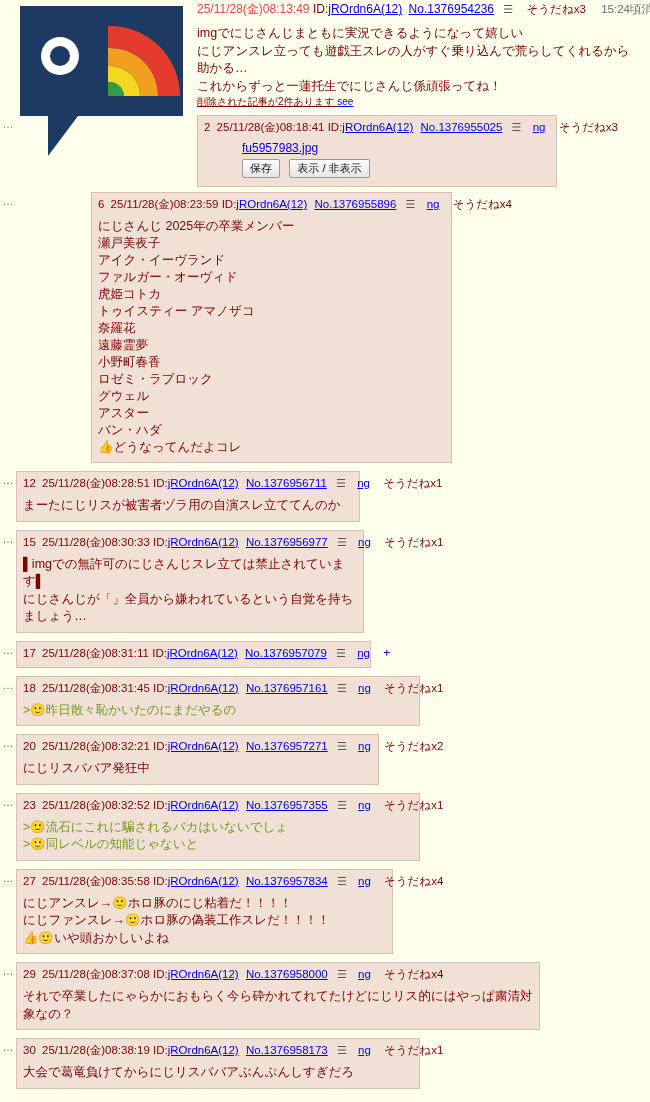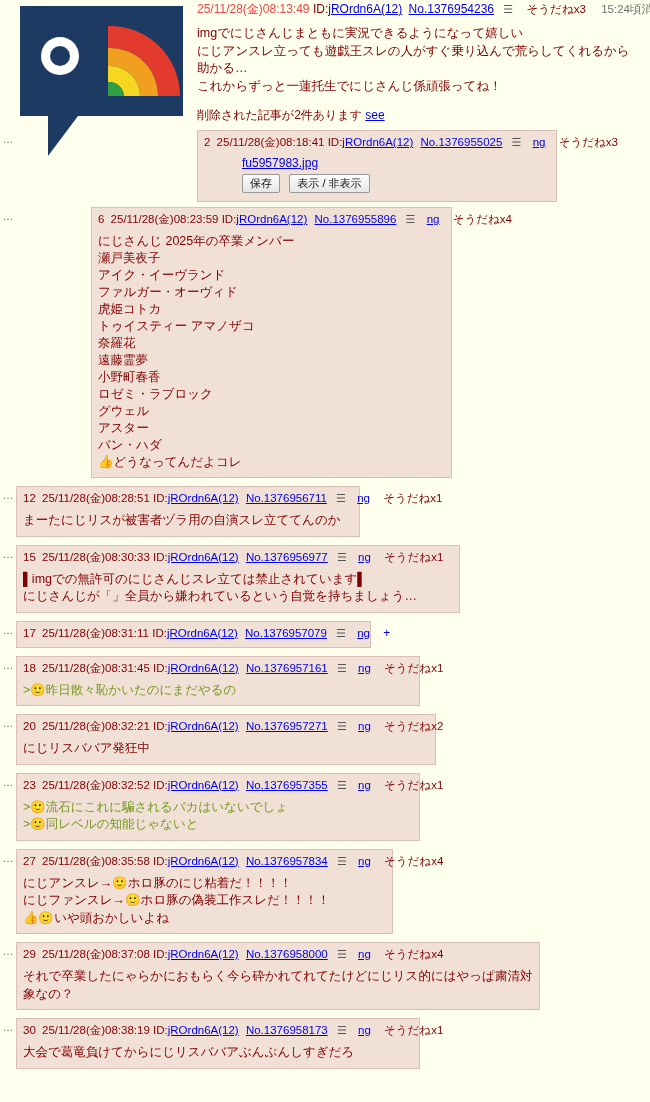"削除された記事が2件あります see" .deleted-note { font-size: 12px -> 10px; margin-top: 12px -> none; text-decoration: none -> underline }
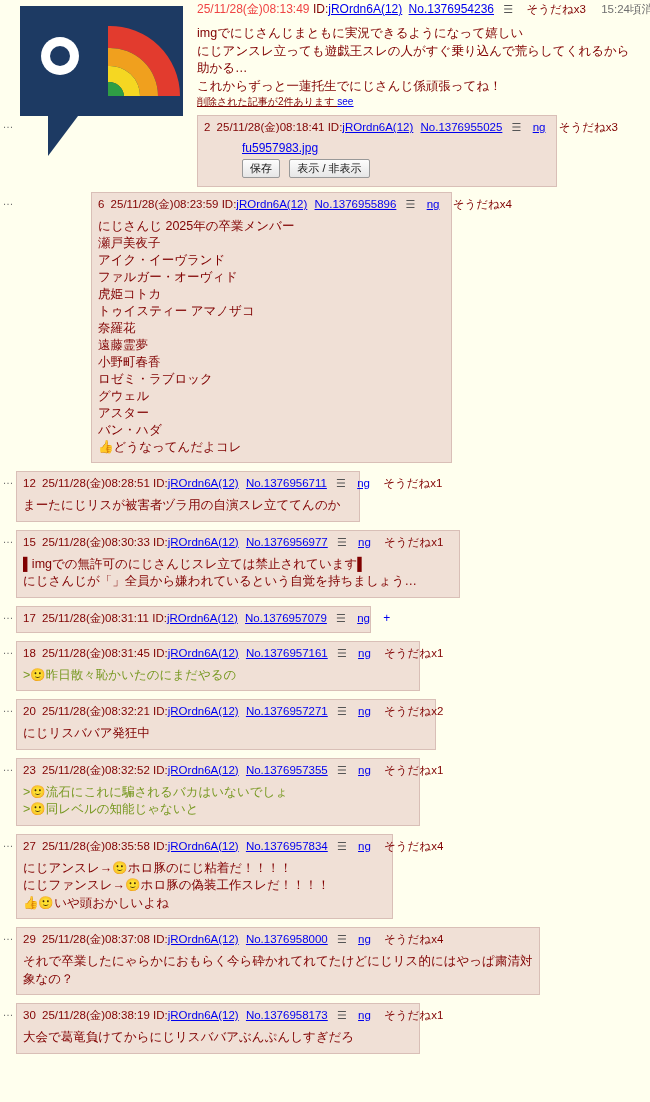"15 25/11/28(金)08:30:33 ID:jROrdn6A(12)" div.reply-box { width: 444px -> 348px }
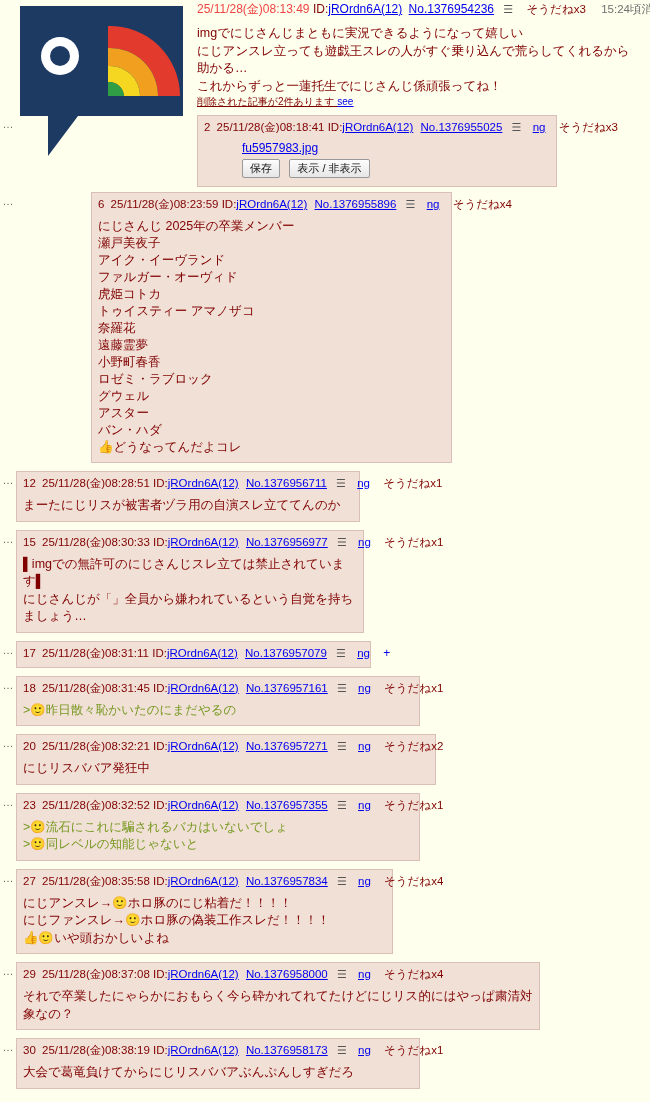"20 25/11/28(金)08:32:21 ID:jROrdn6A(12)" div.reply-box { width: 420px -> 363px }
